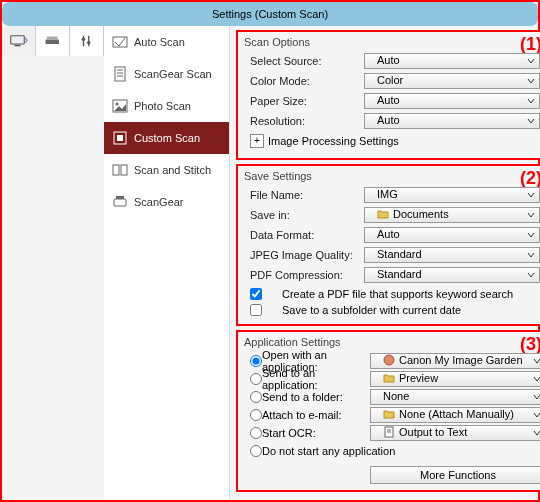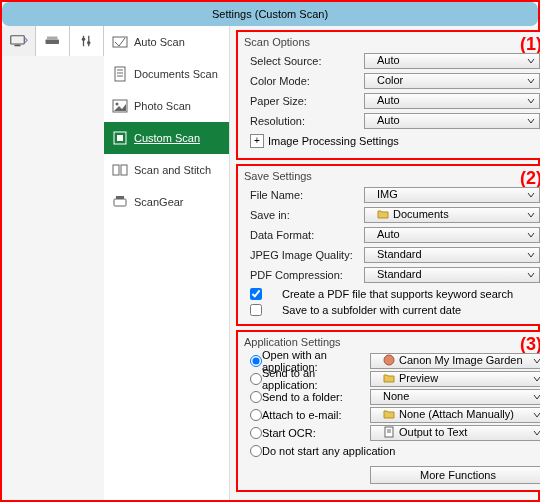"Documents Scan" span { text: Documents -> ScanGear }
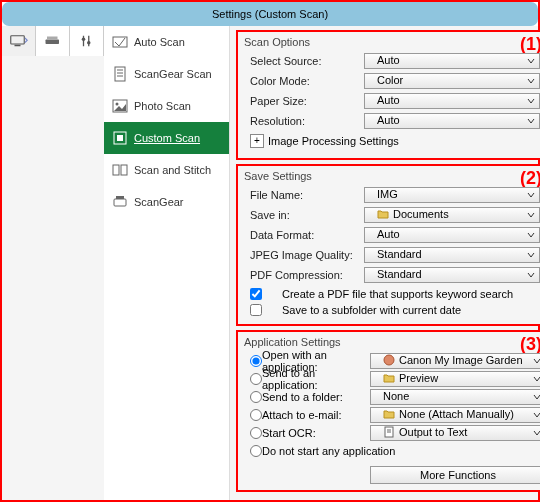"Custom Scan" .side-item.active { background: #15803d -> #7f1d1d; text-decoration: underline -> none }
